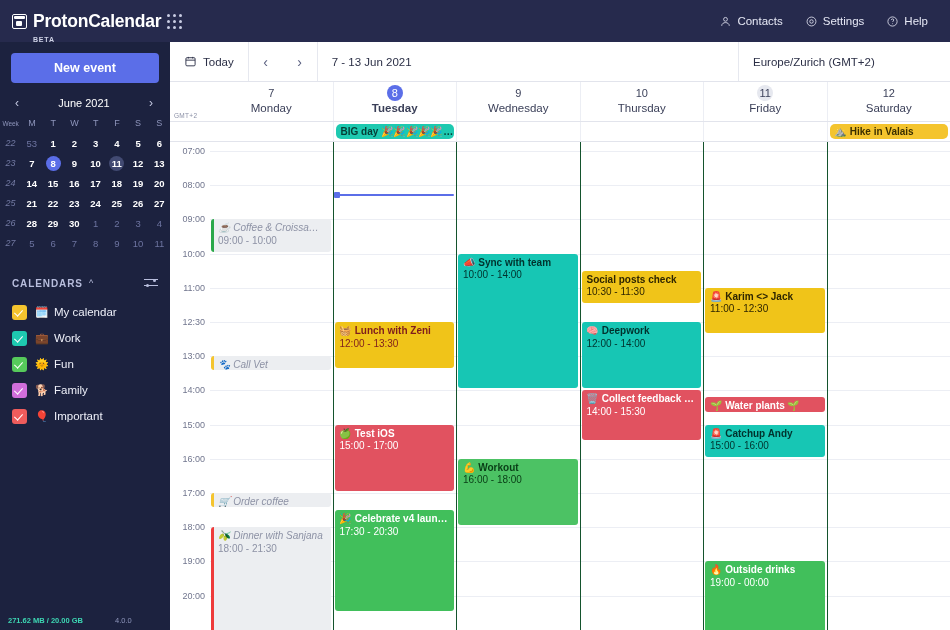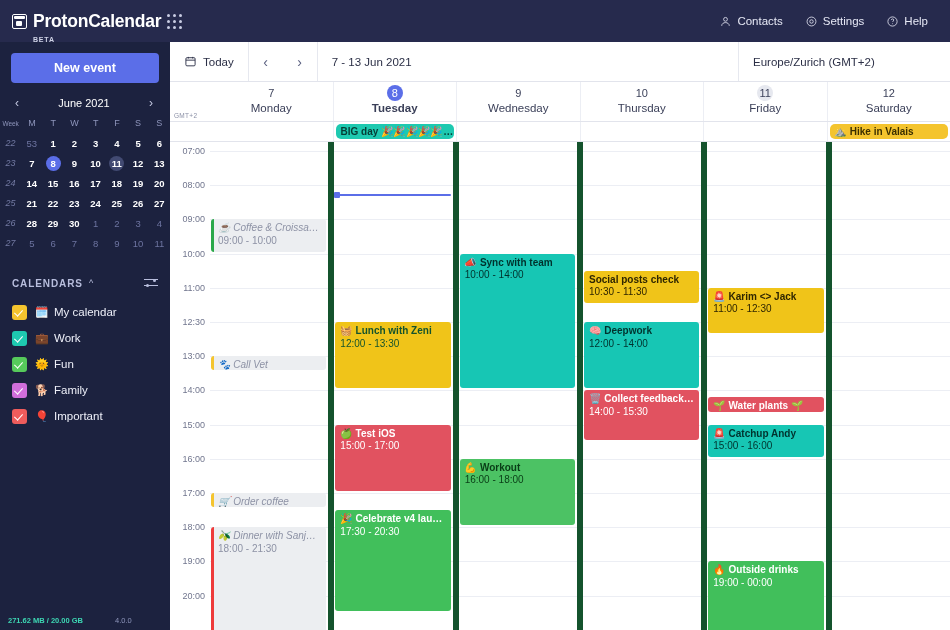"📣 Sync with team" .col { border-left: 6px solid #14532d -> 1px solid #14532d }
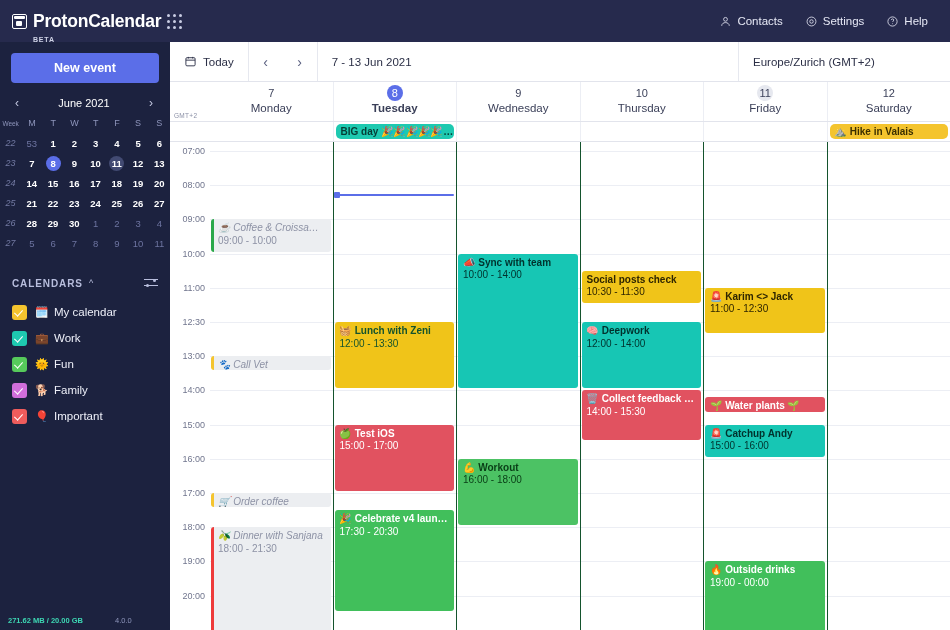"🧺 Lunch with Zeni" div.ev { color: #14532d -> #7f1d1d; height: 66px -> 46px }
